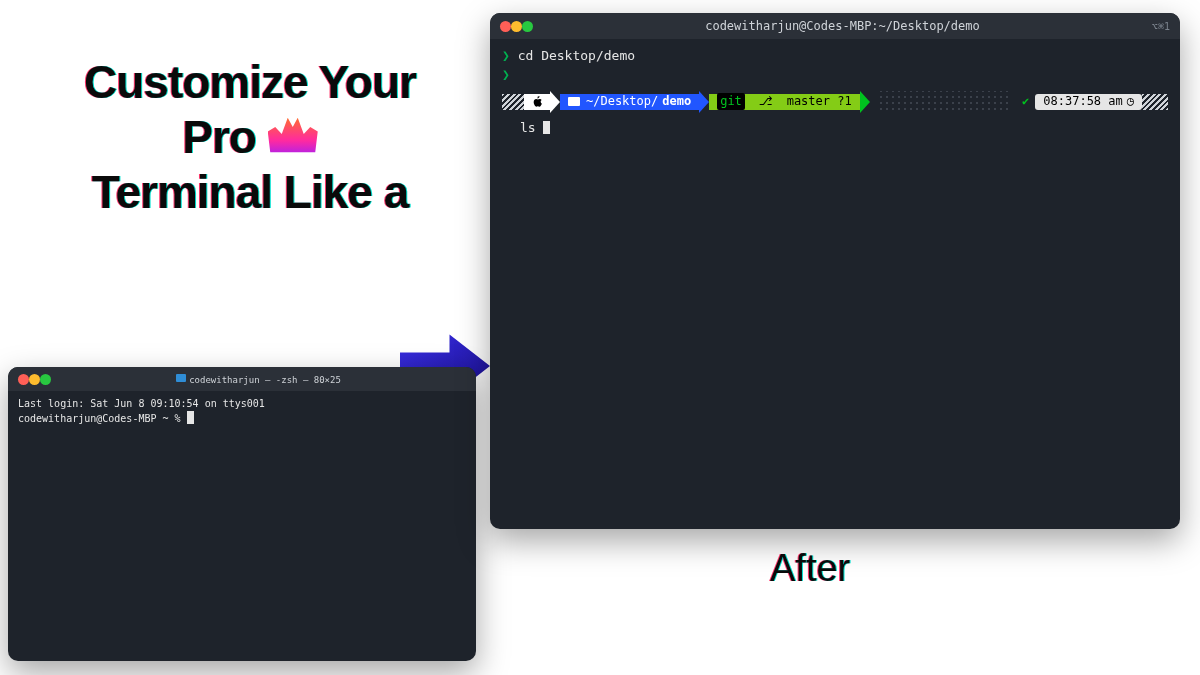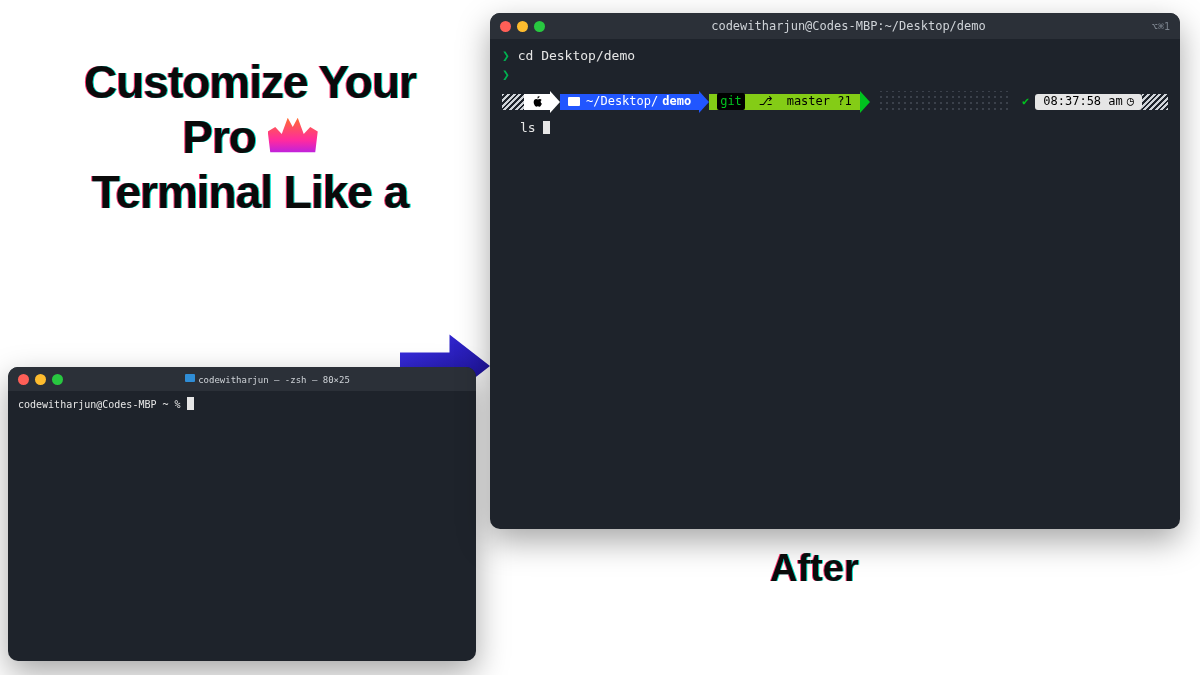"codewitharjun@Codes-MBP:~/Desktop/demo" .titlebar { gap: 6px -> 0 }
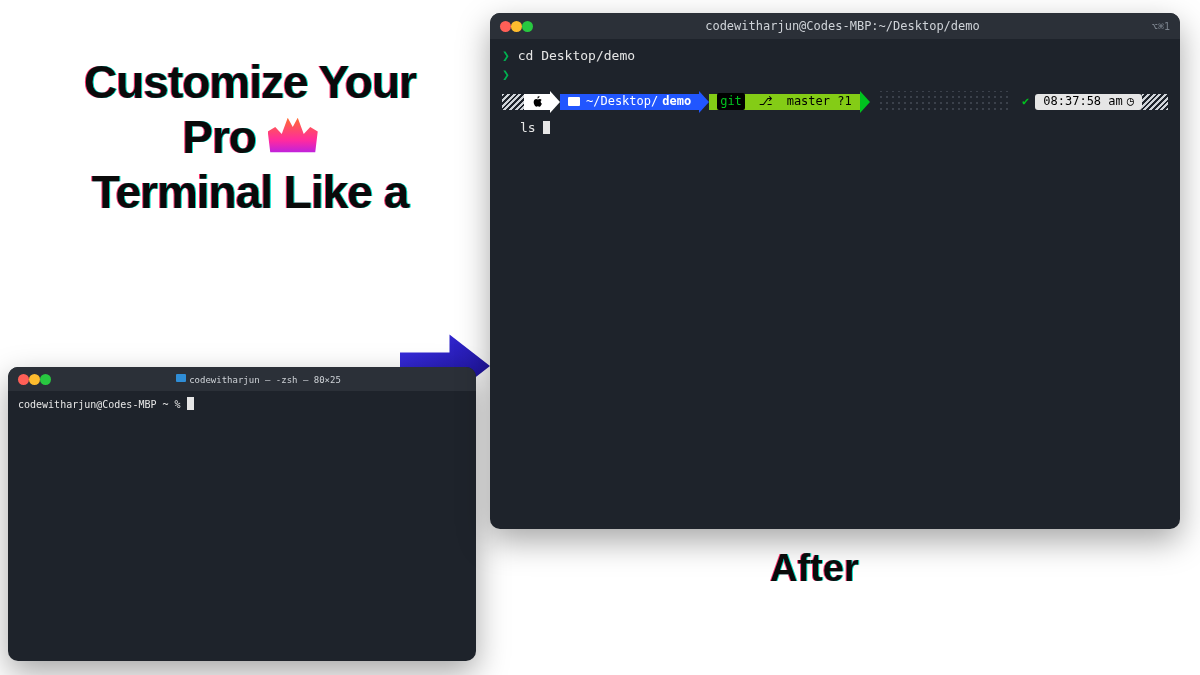"Last login: Sat Jun 8" div { html: none -> <div>Last login: Sat Jun 8 09:10:54 on ttys001</div> }
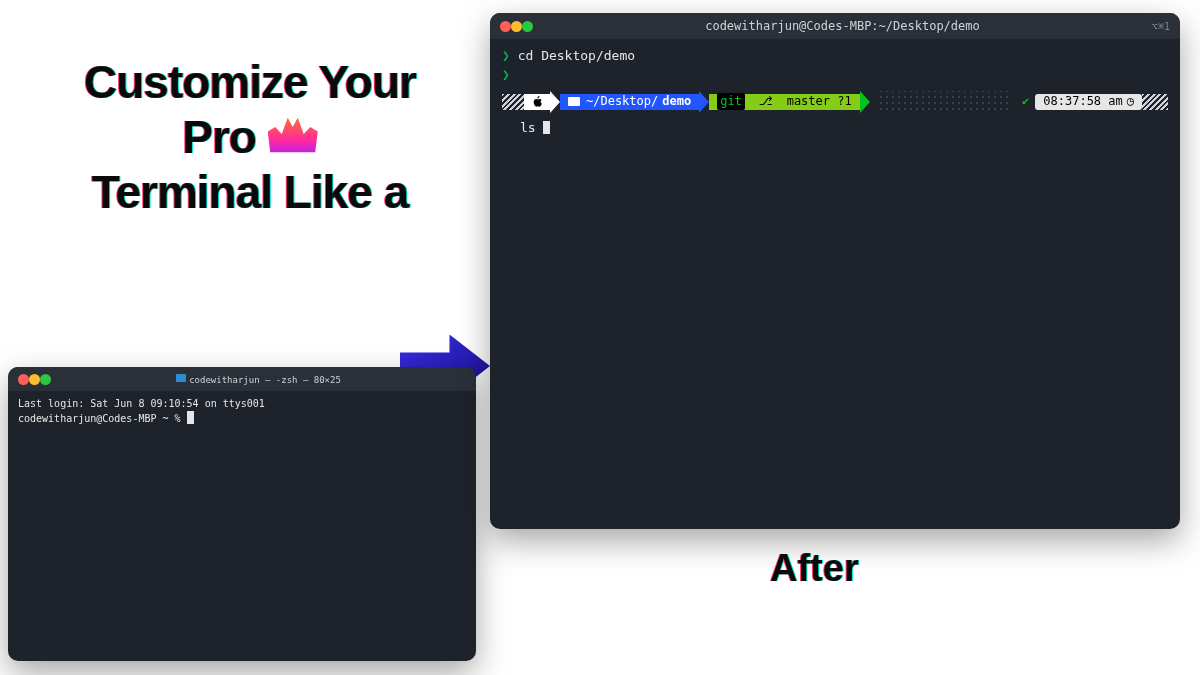"After" .label-after { font-weight: 700 -> 400 }
